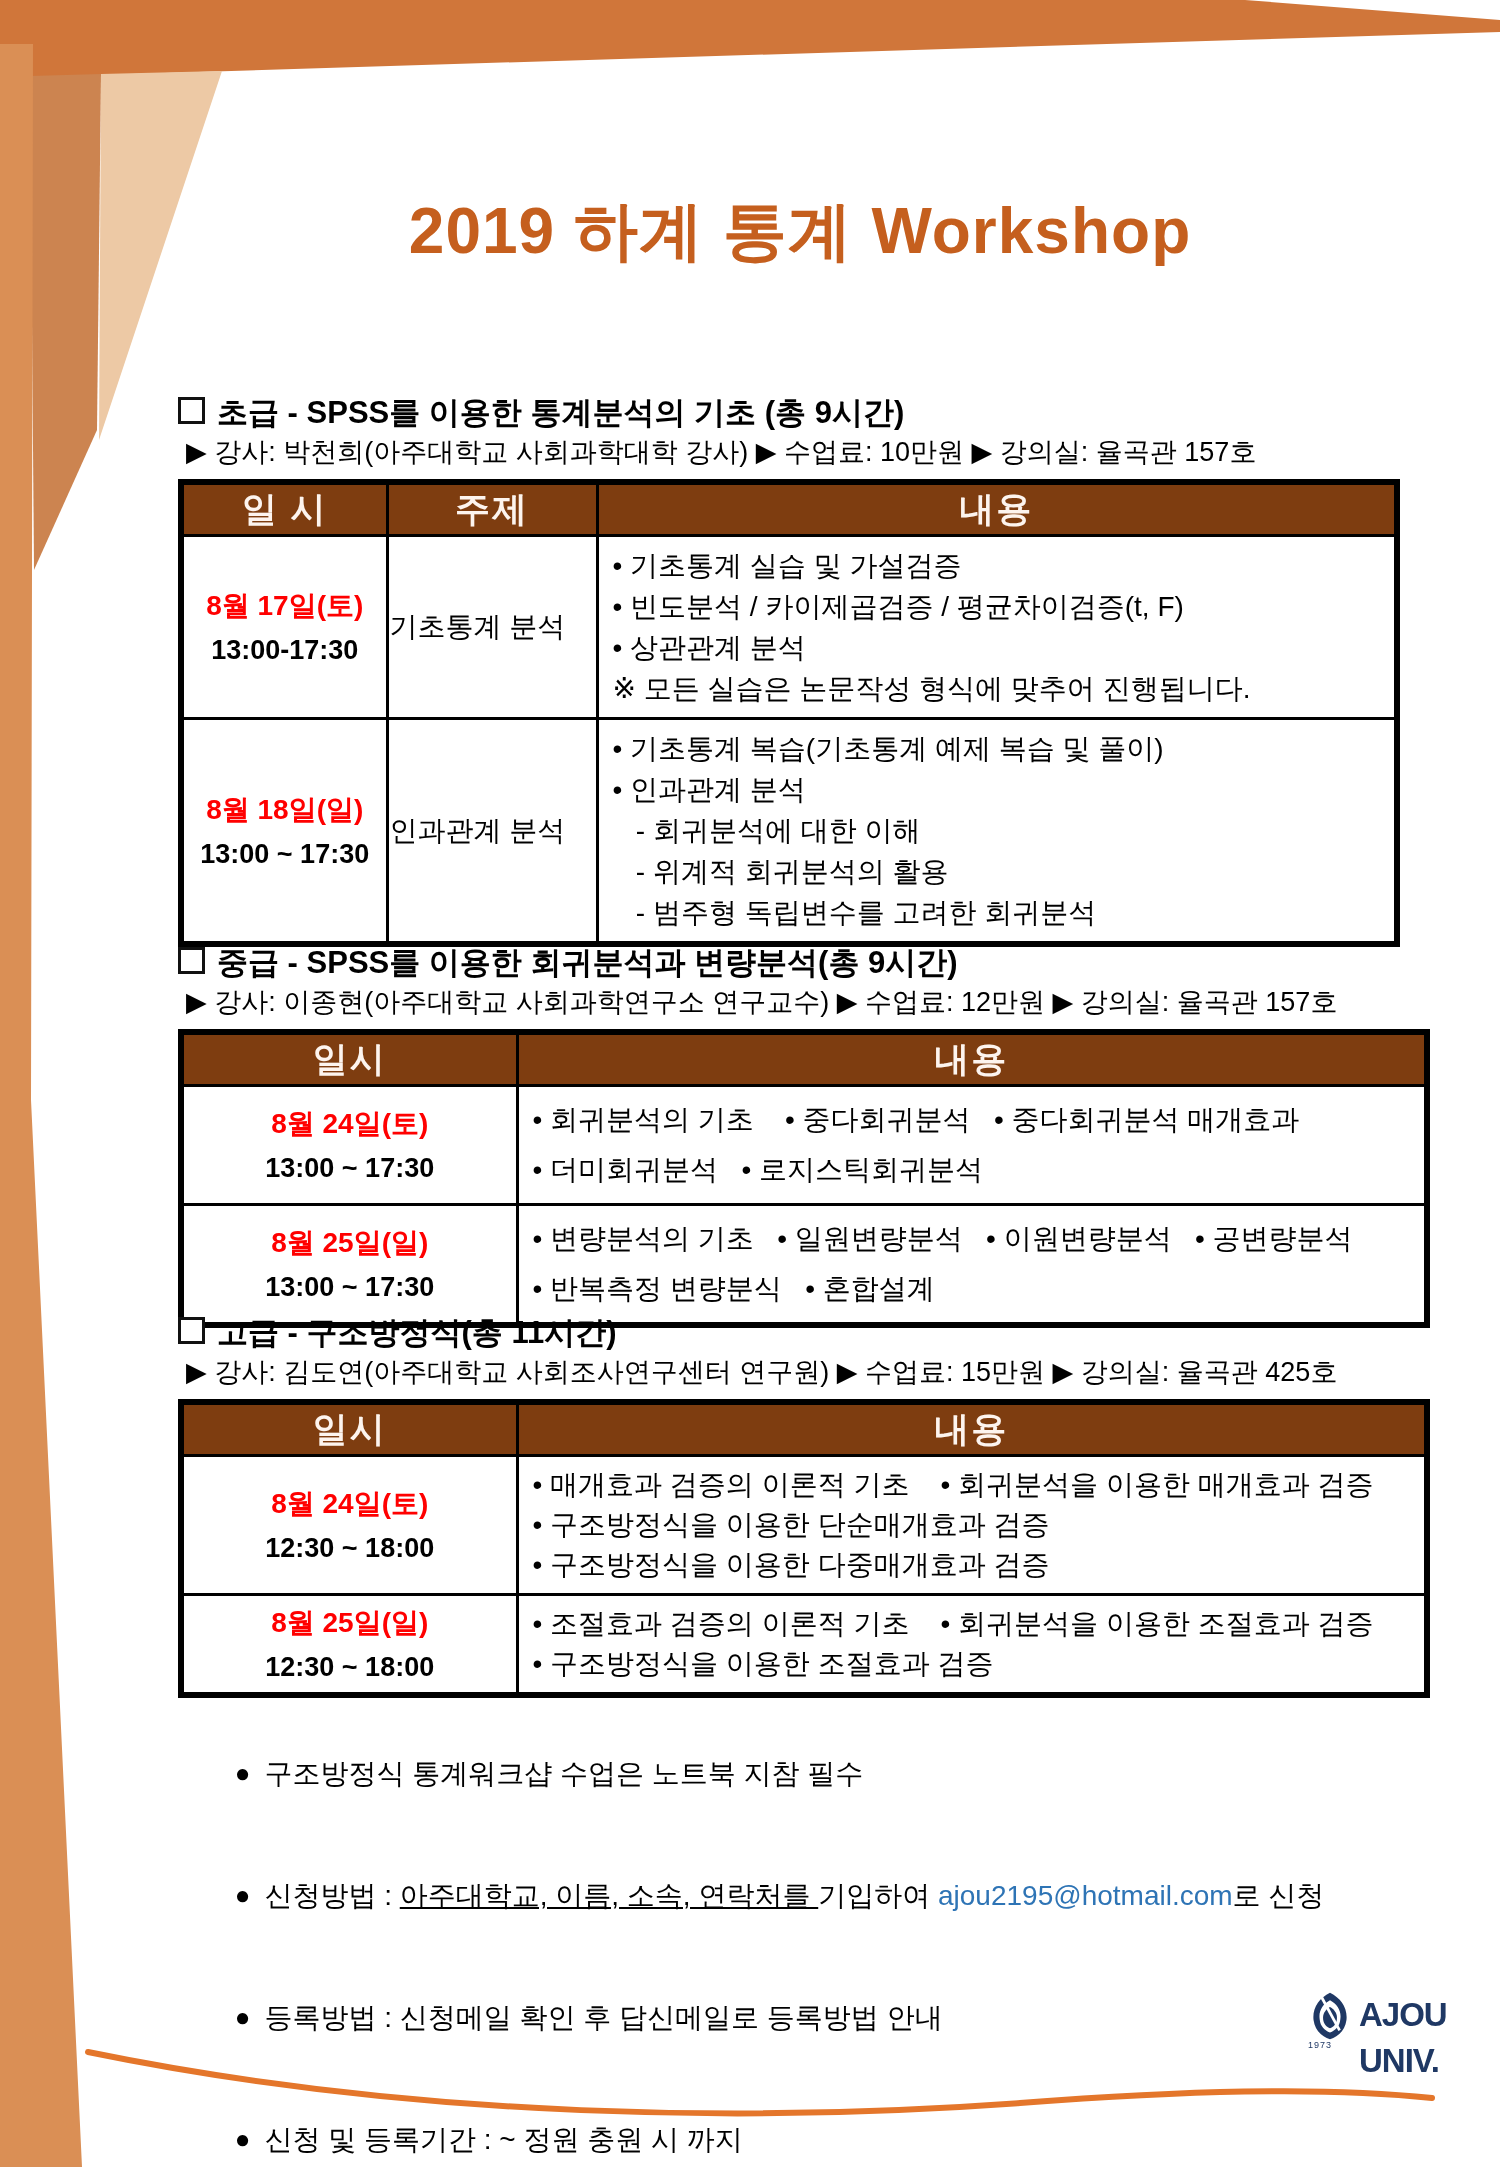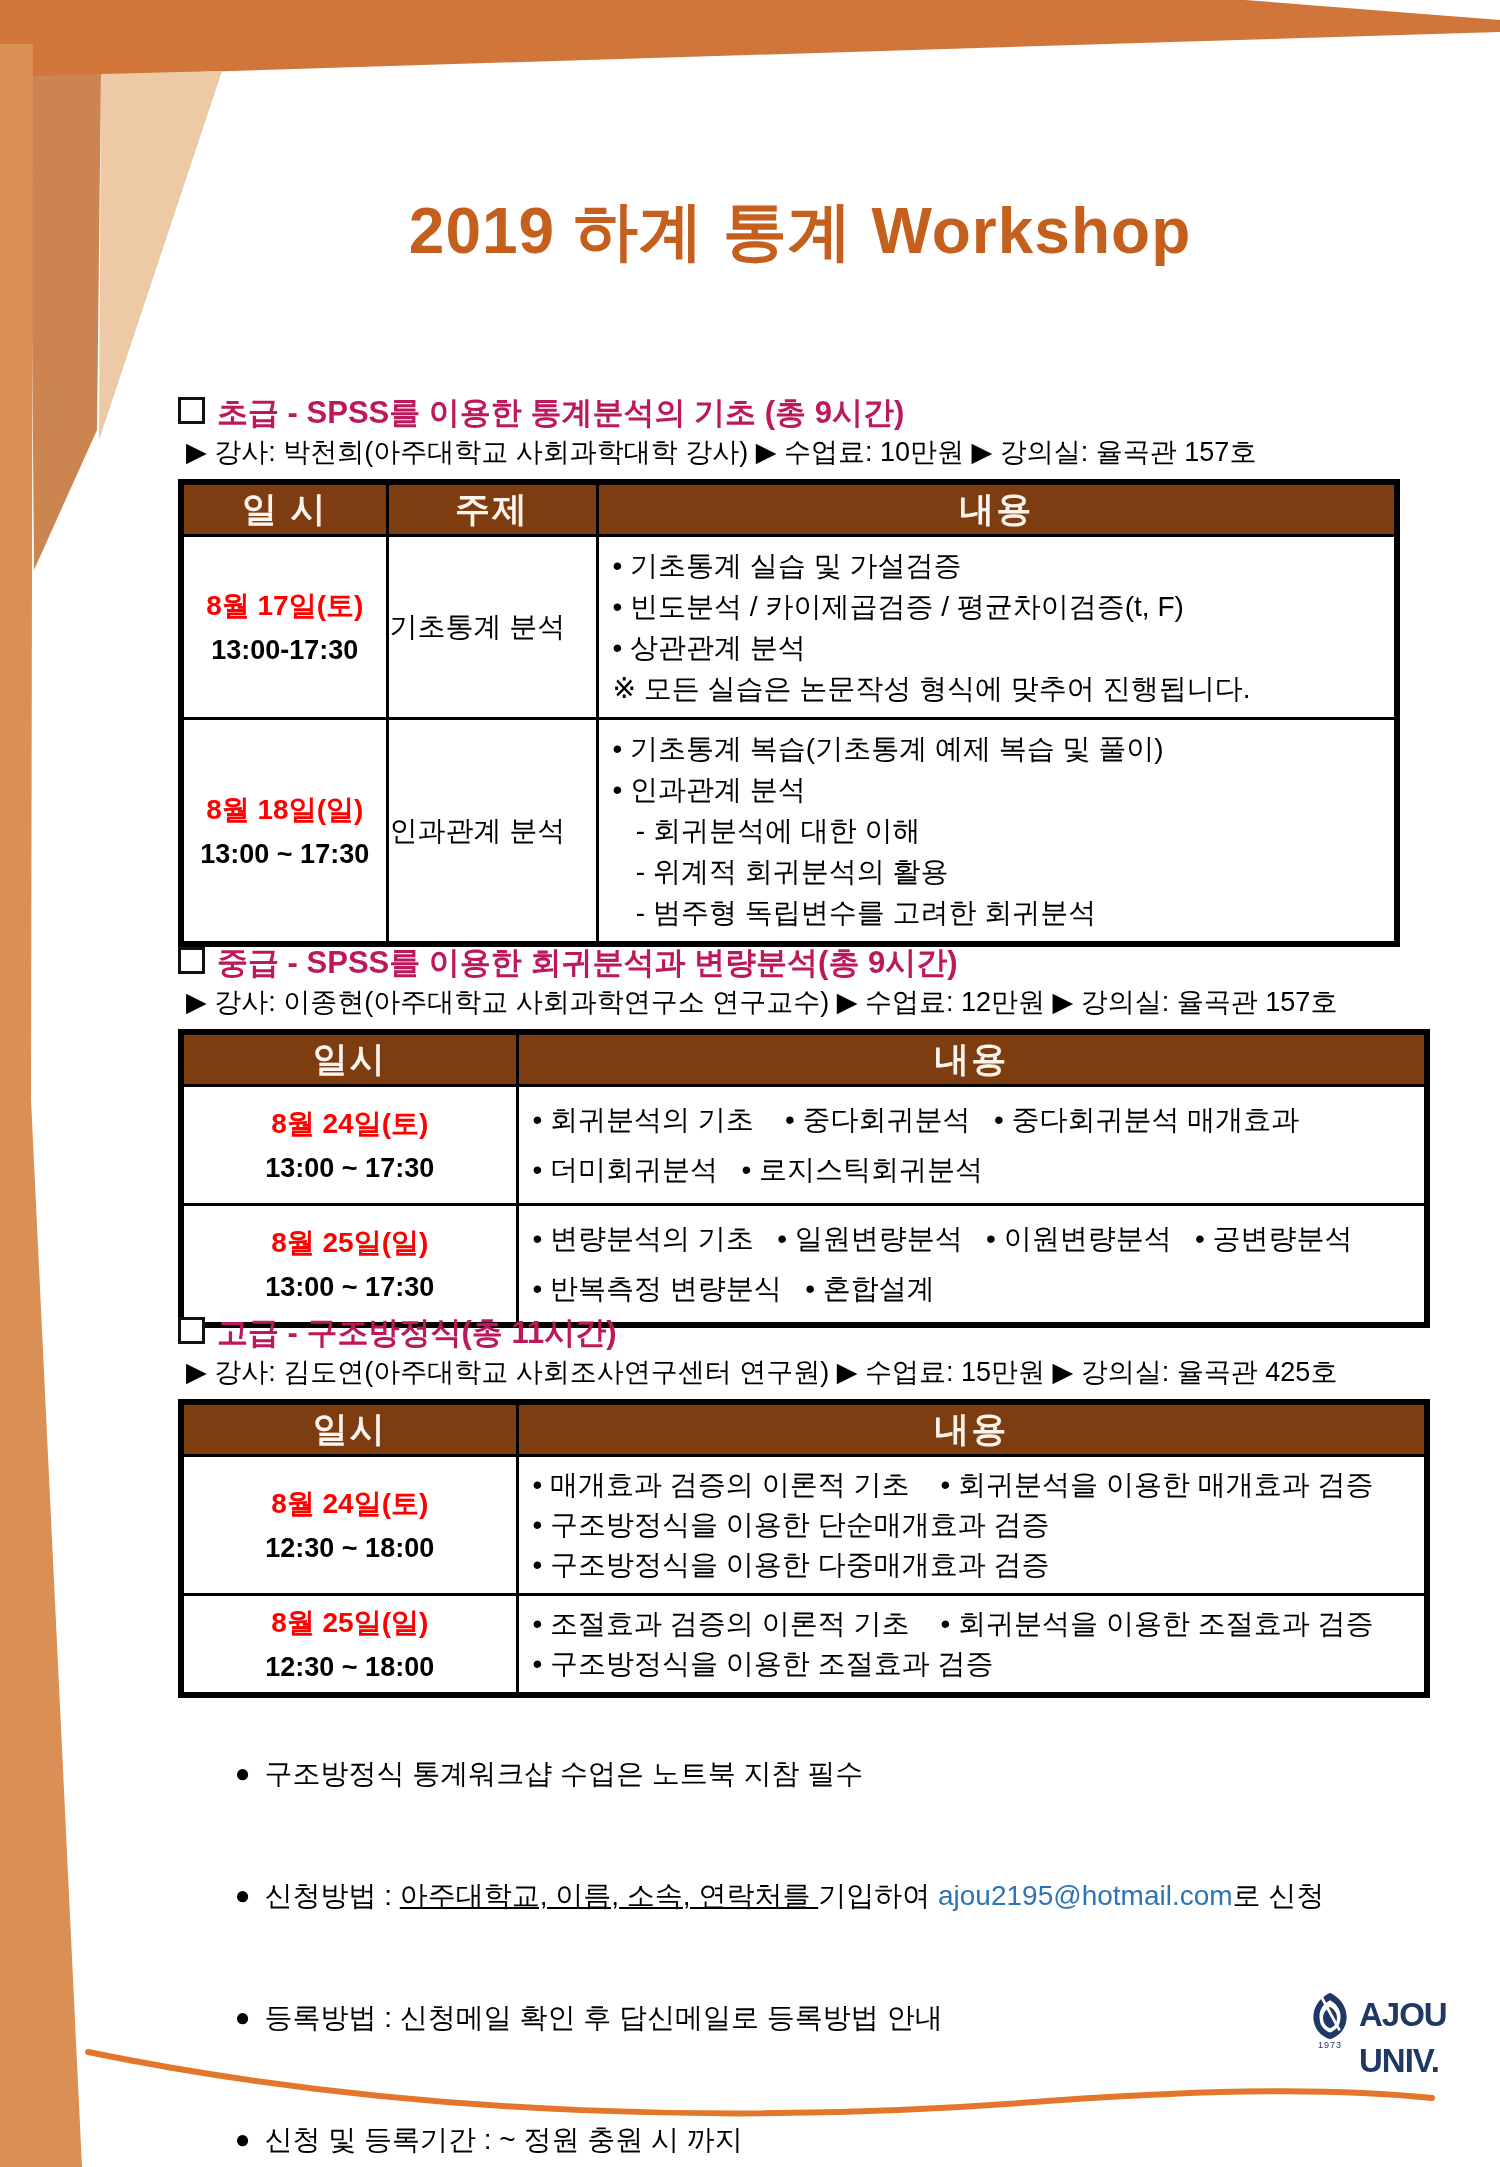"초급 - SPSS를 이용한 통계분석의" .sec-heading { color: #be185d -> #000000 }
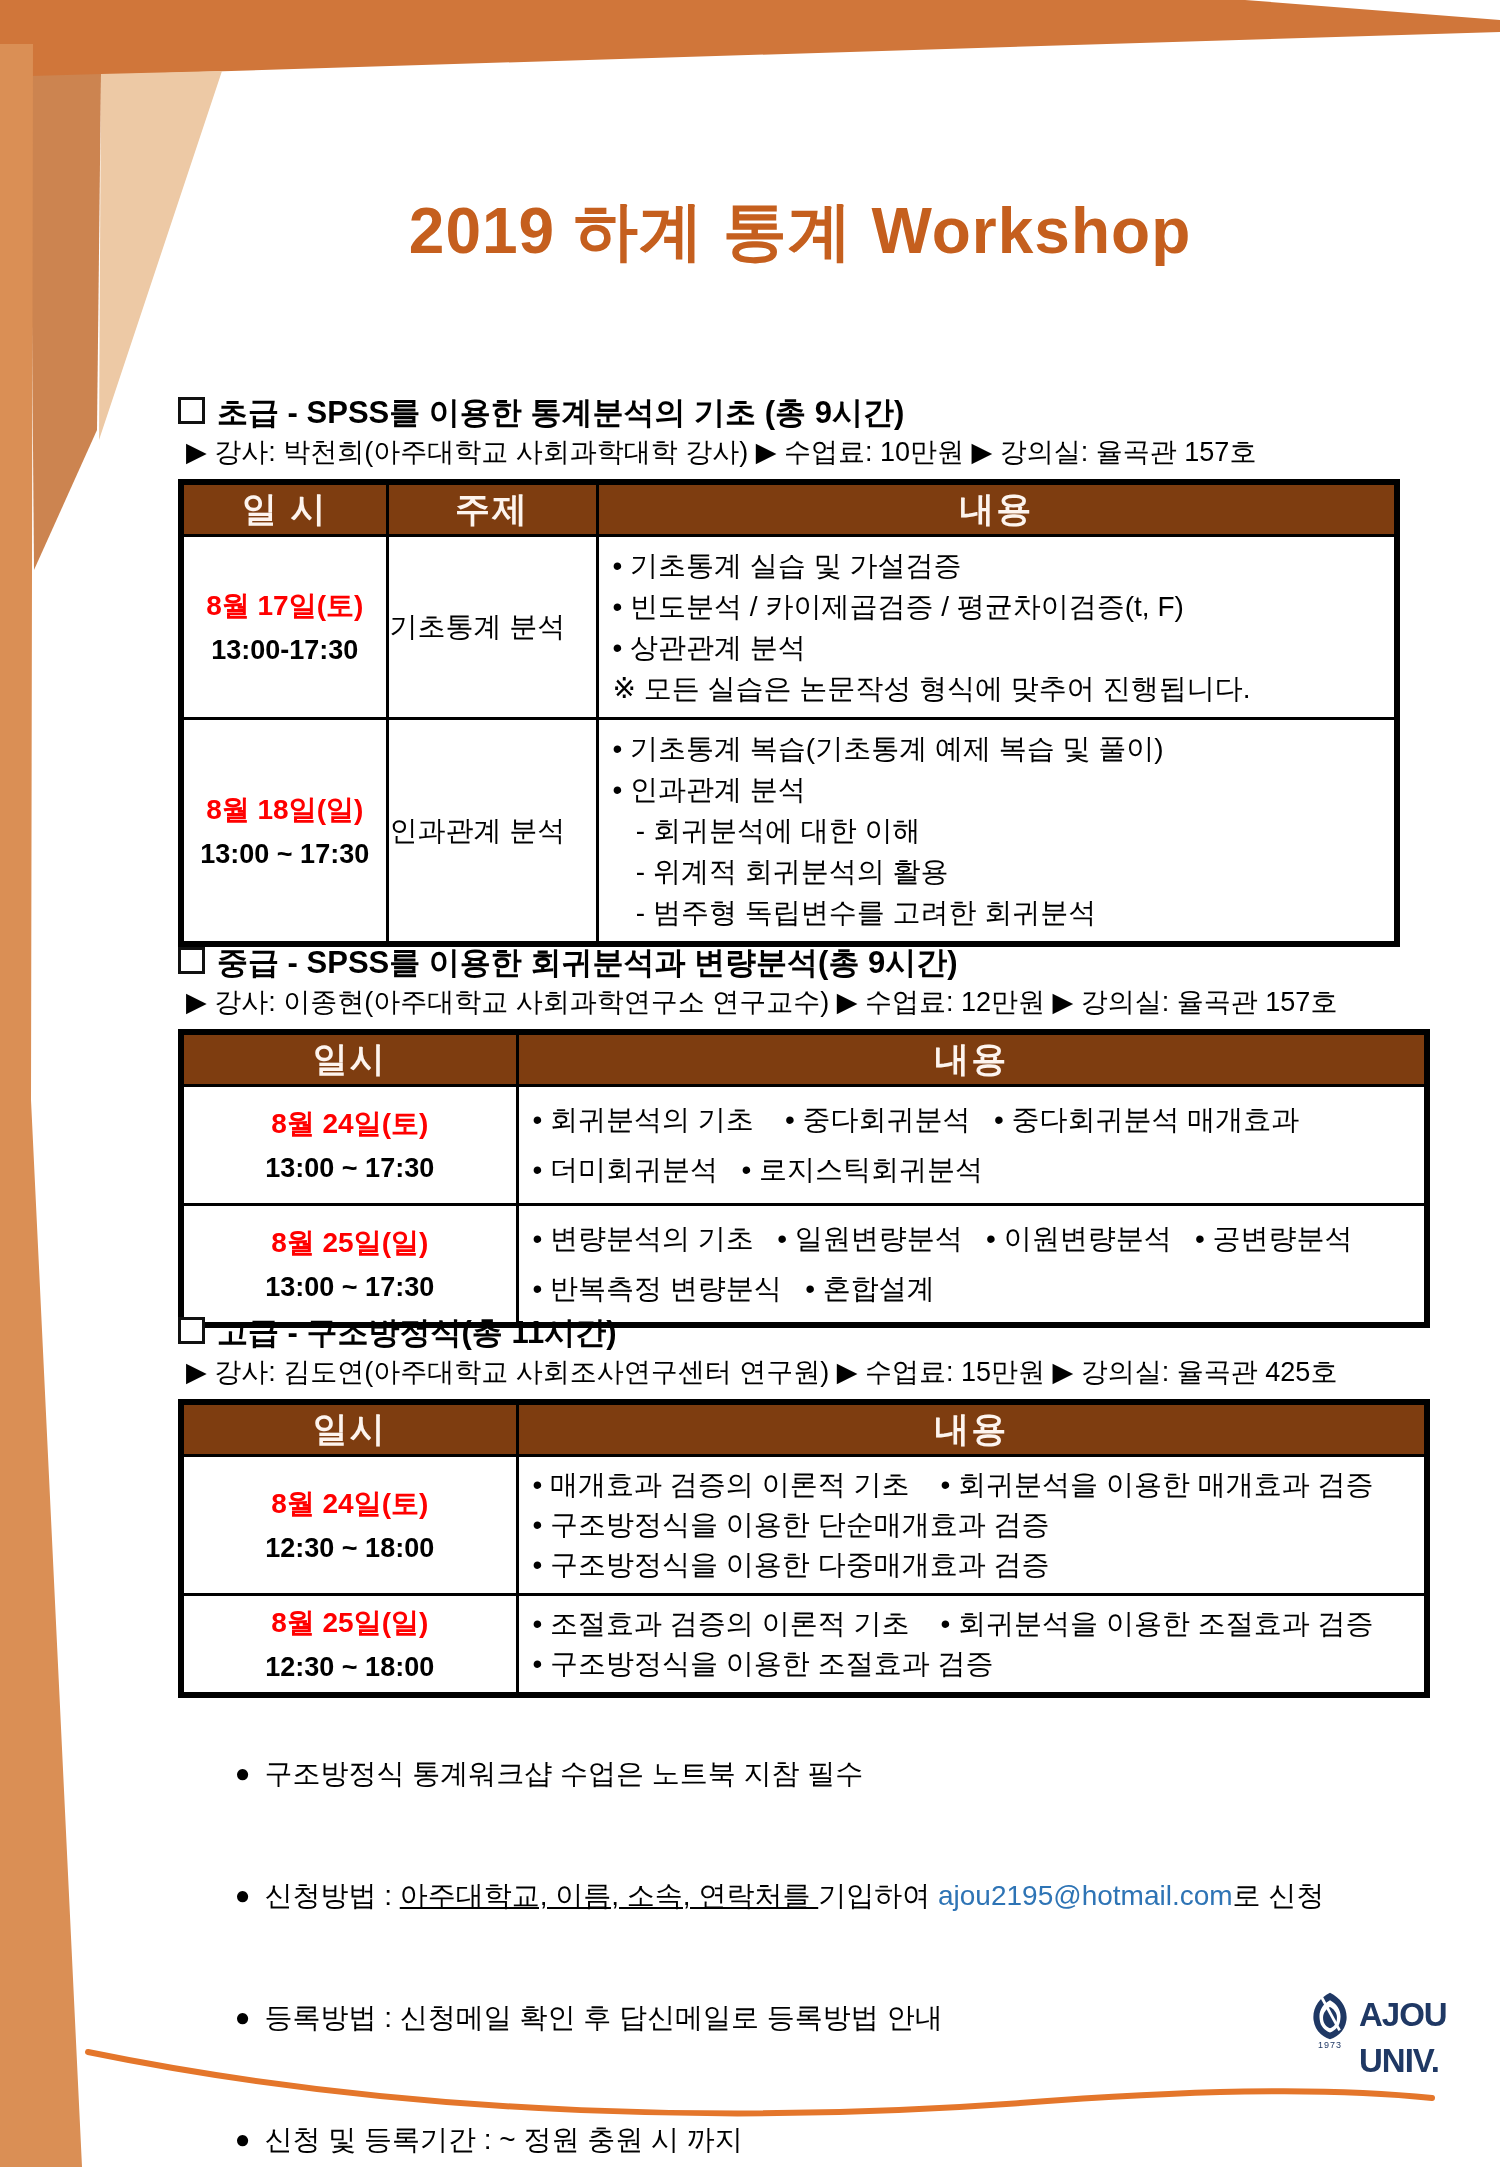"1973" .logo-iconwrap { align-items: center -> flex-start }
